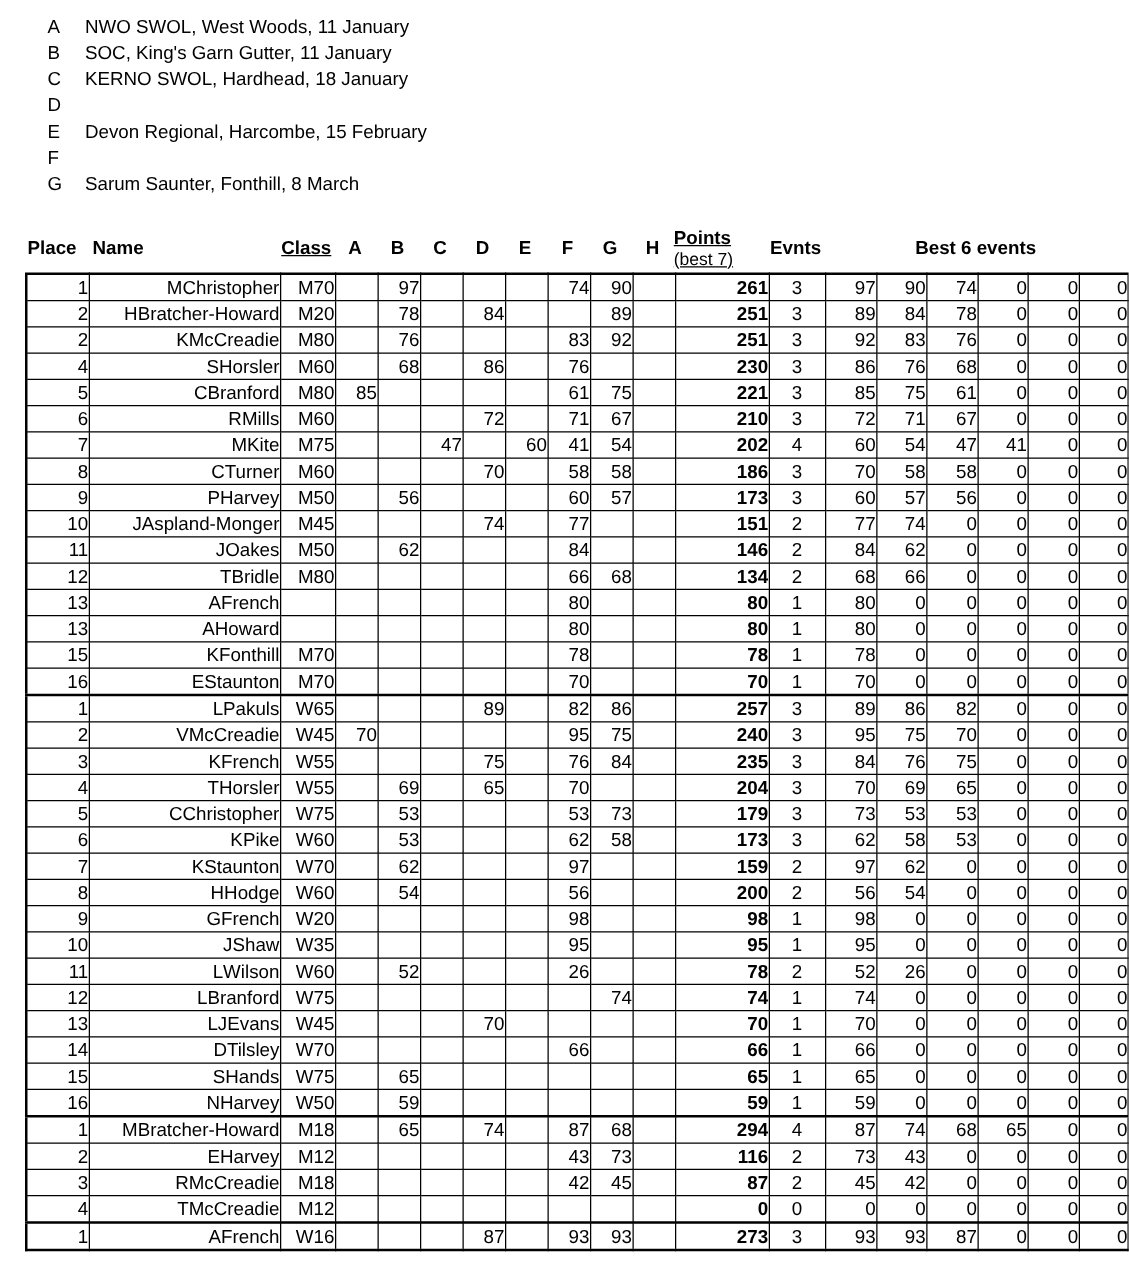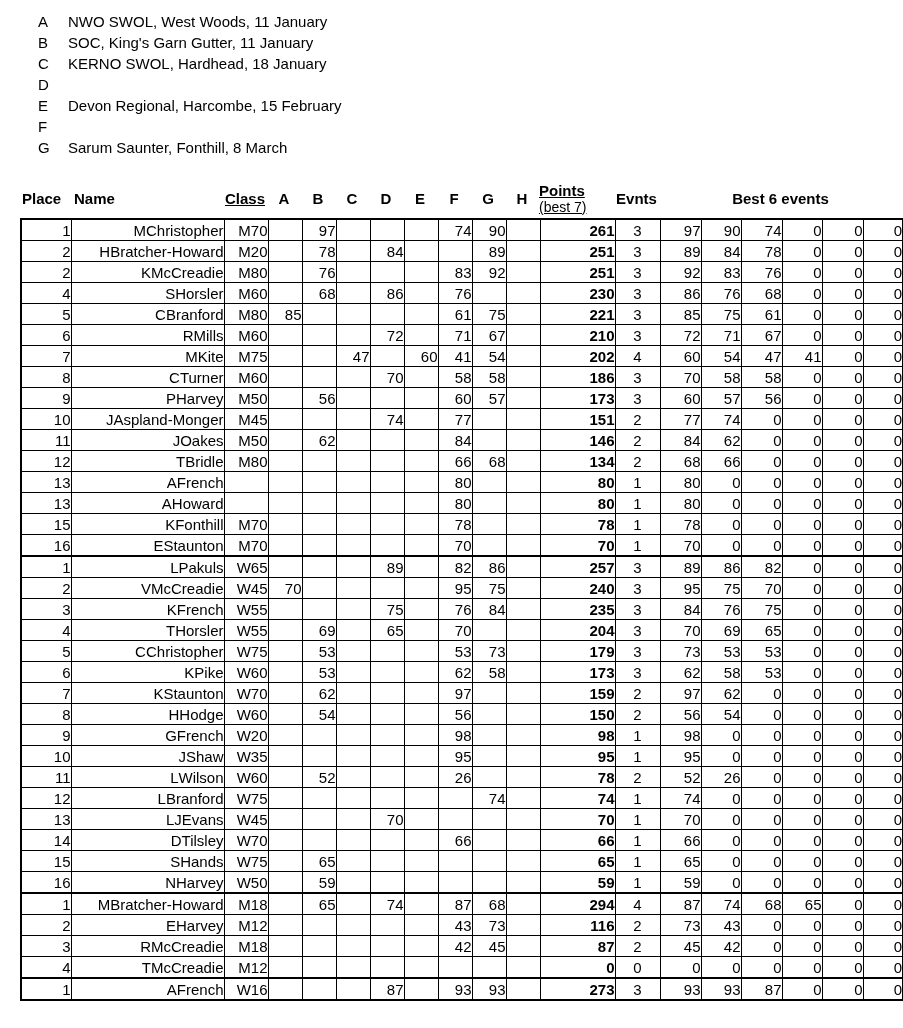"150" td.pts { text: 150 -> 200 }
